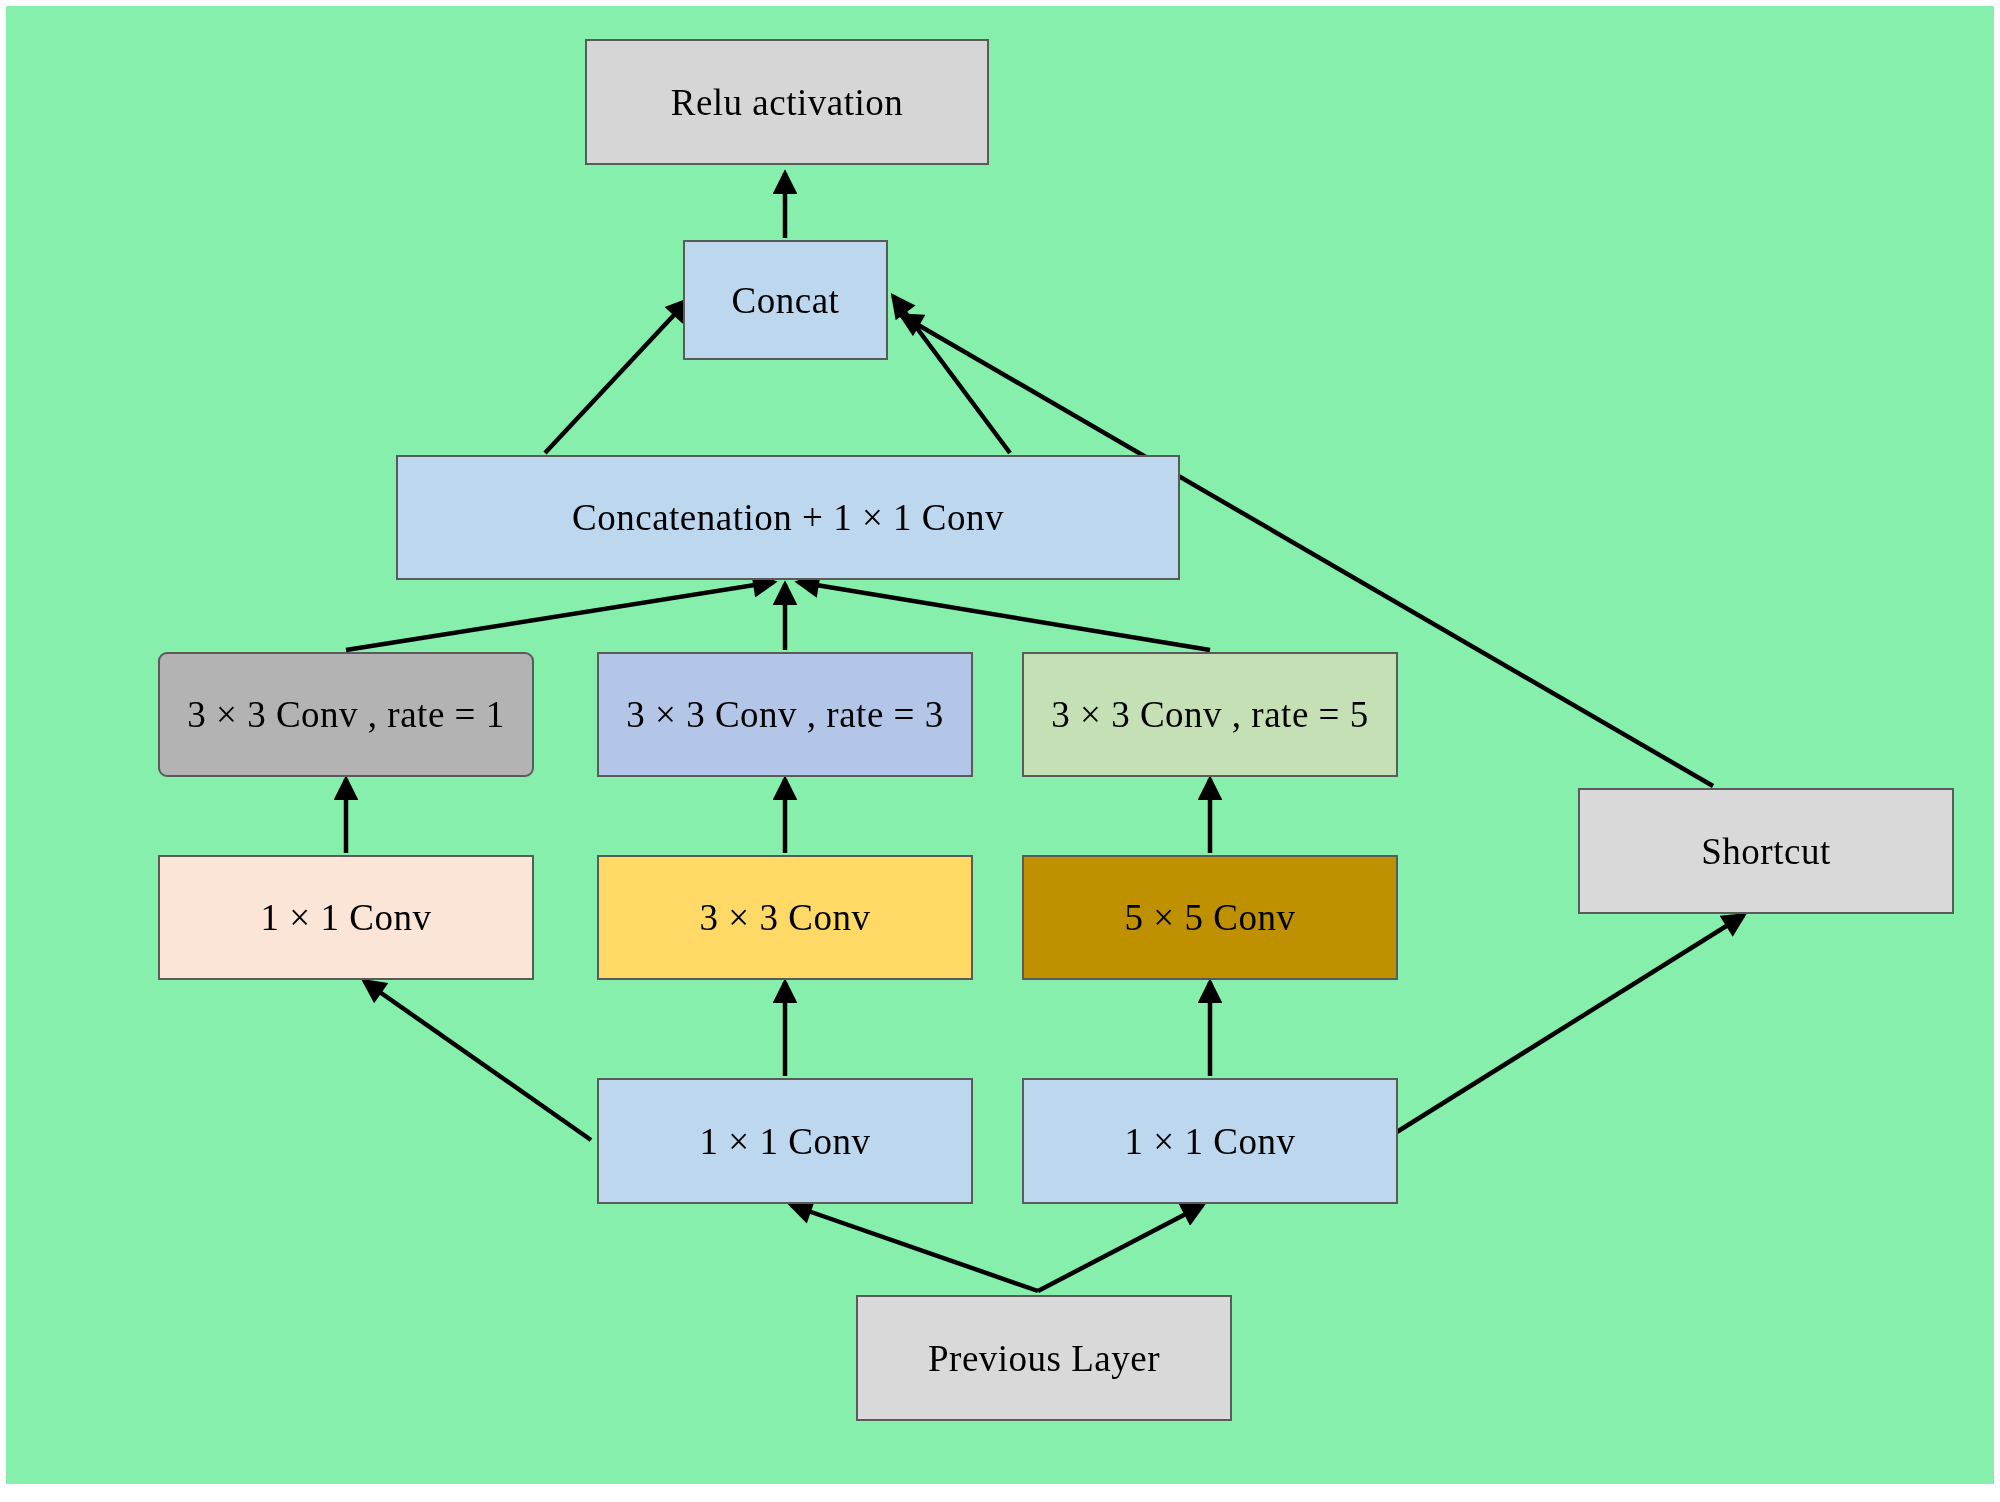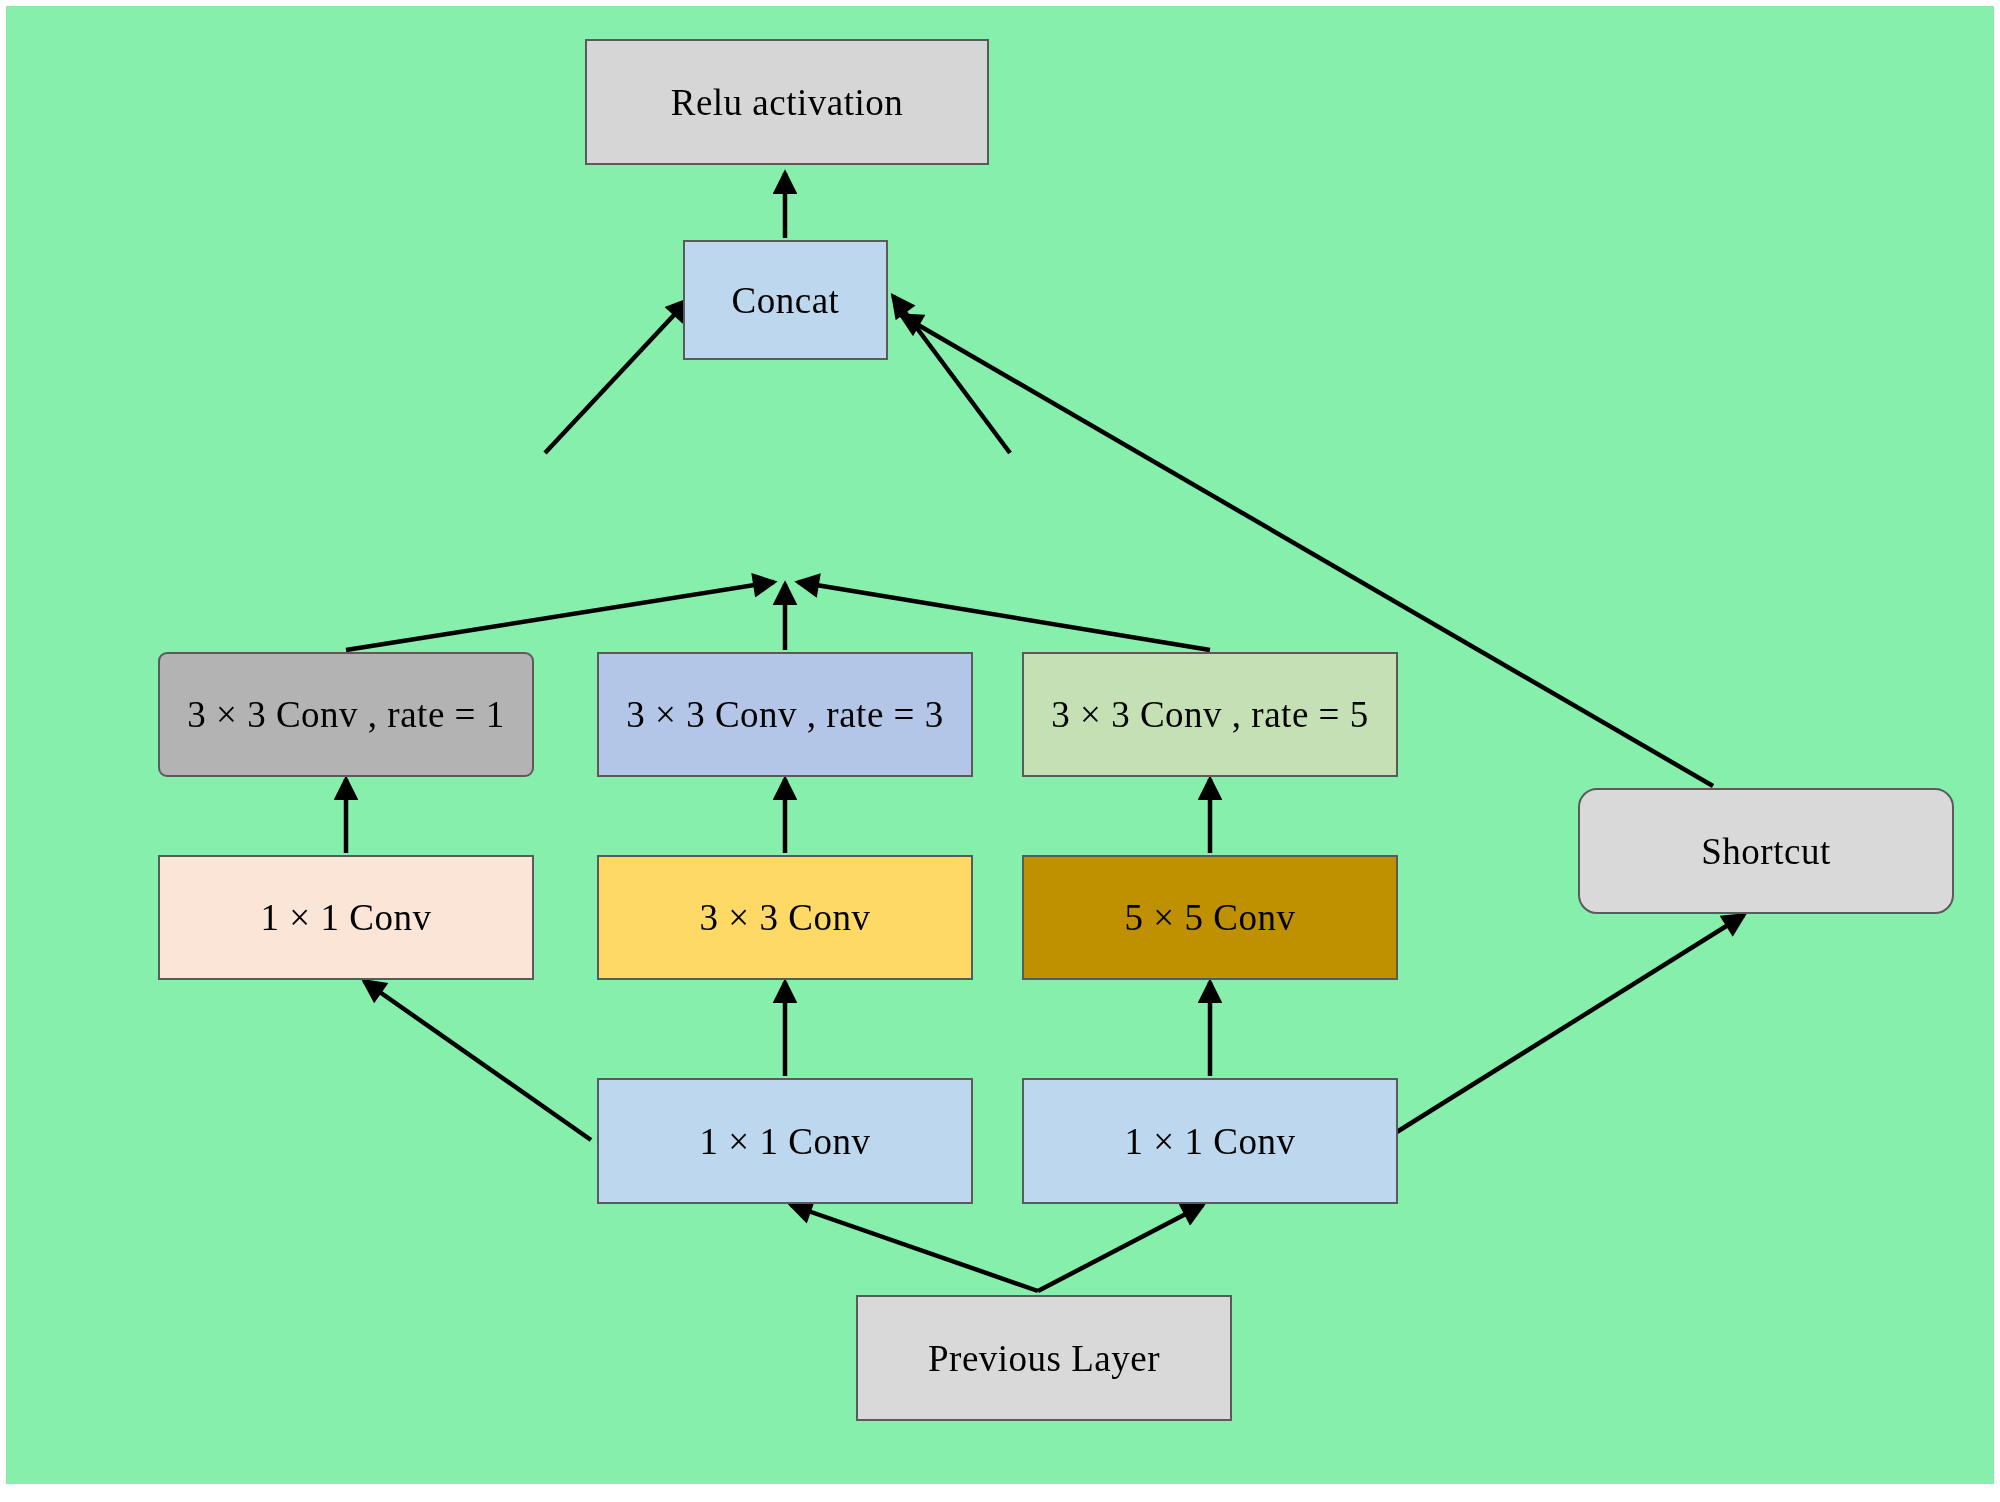"Concatenation + 1 × 1" div.node { html: none -> <div>Concatenation + 1 × 1 Conv</div> }
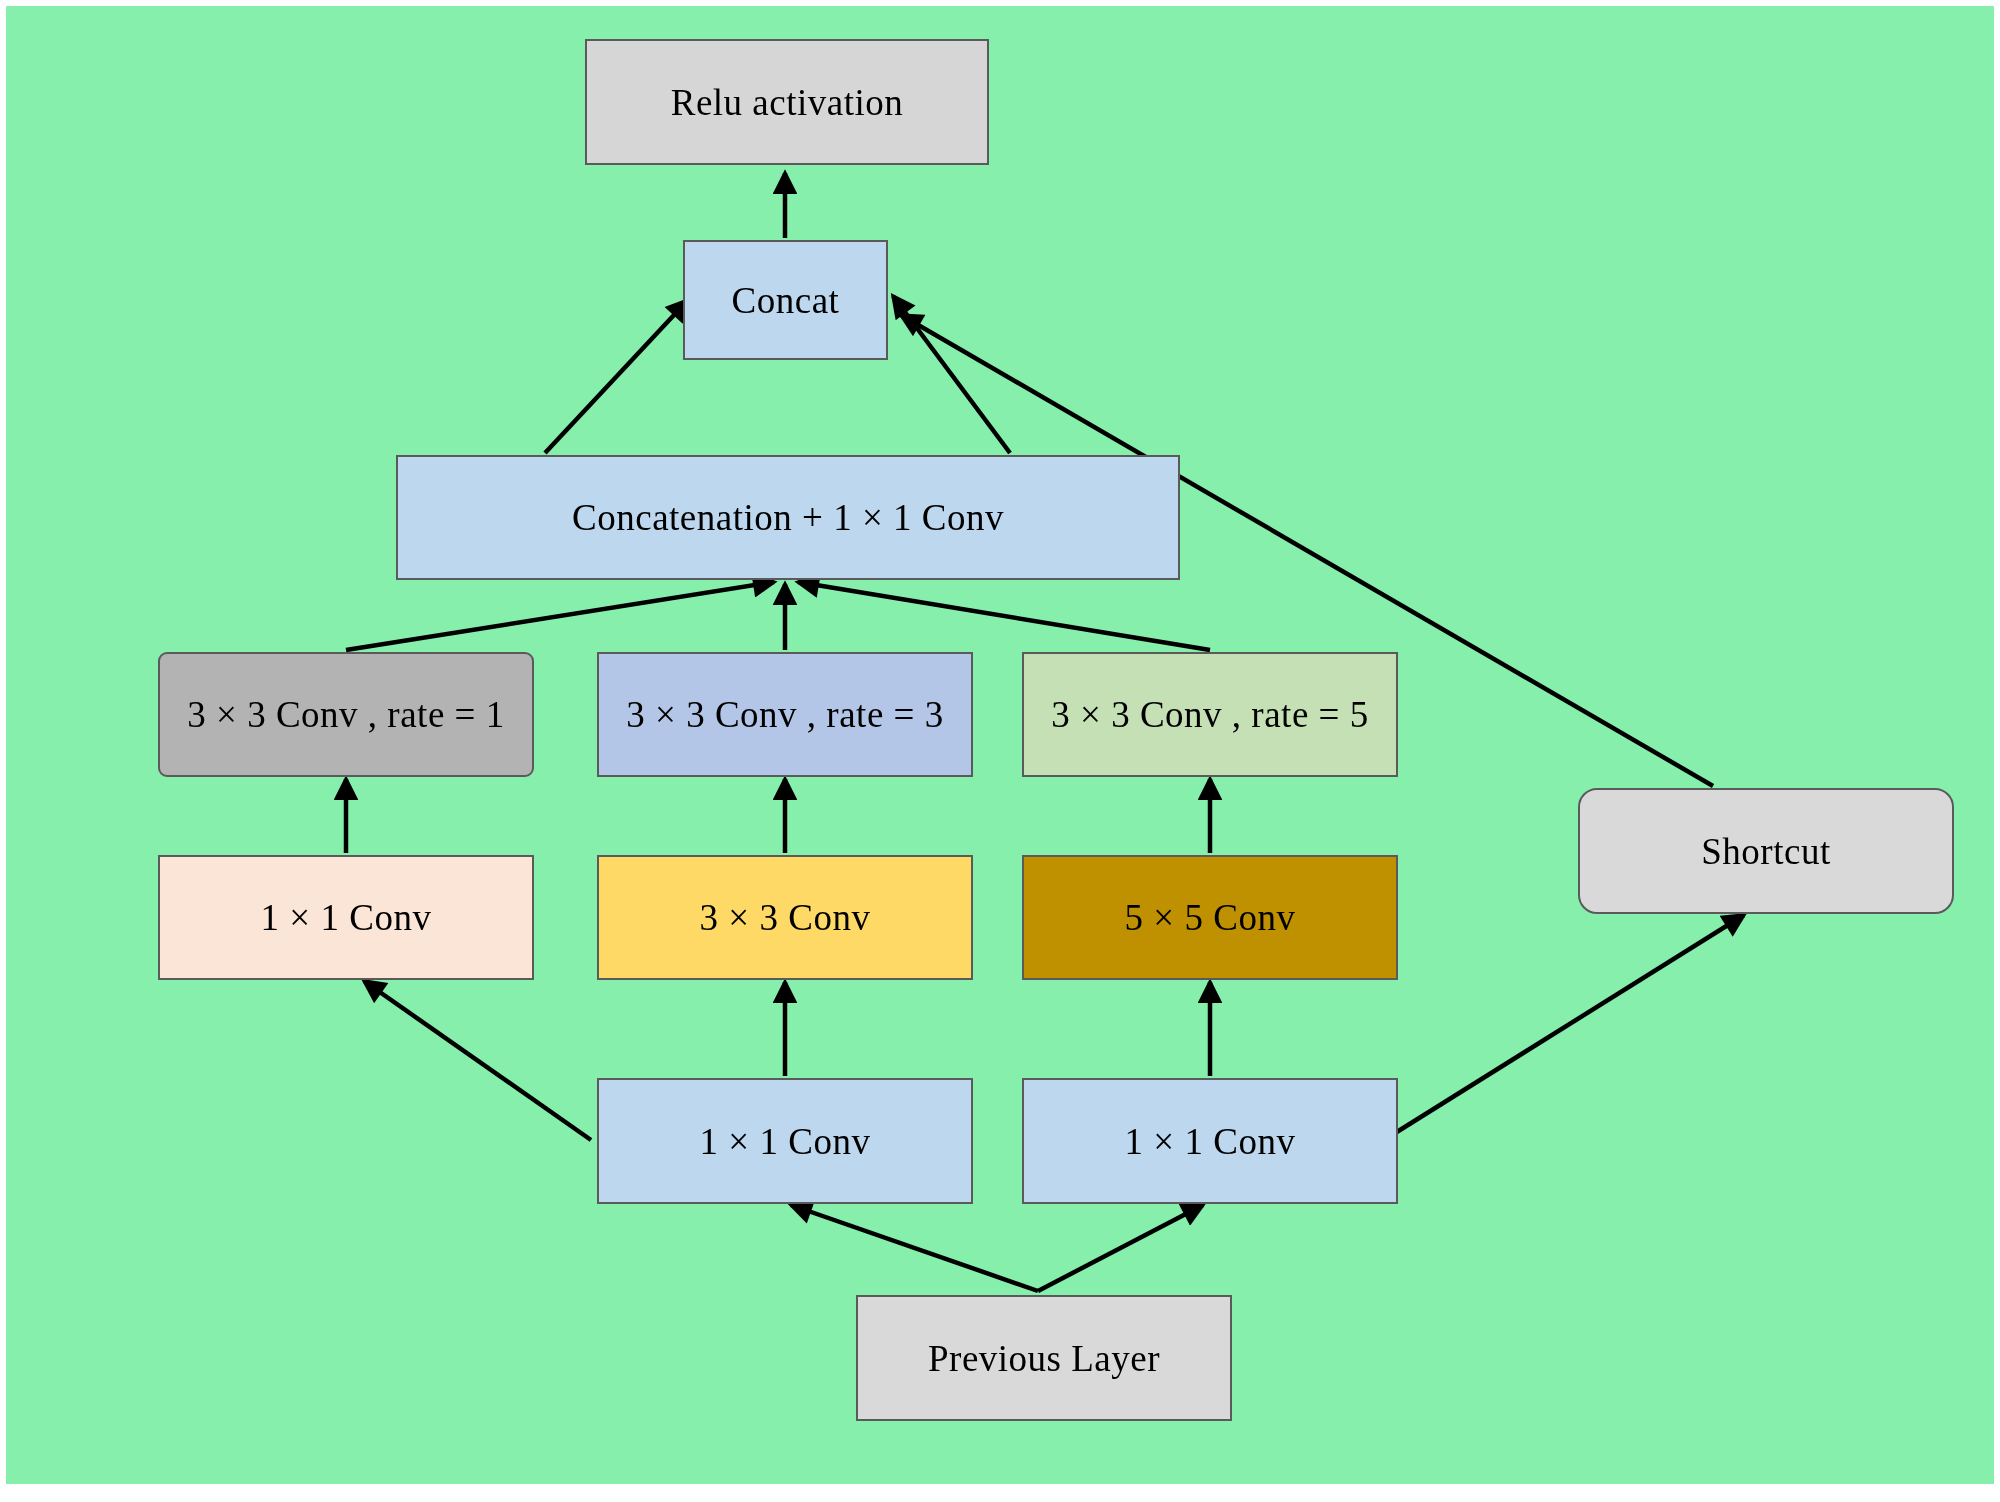"Shortcut" div.node { border-radius: 19px -> none }
